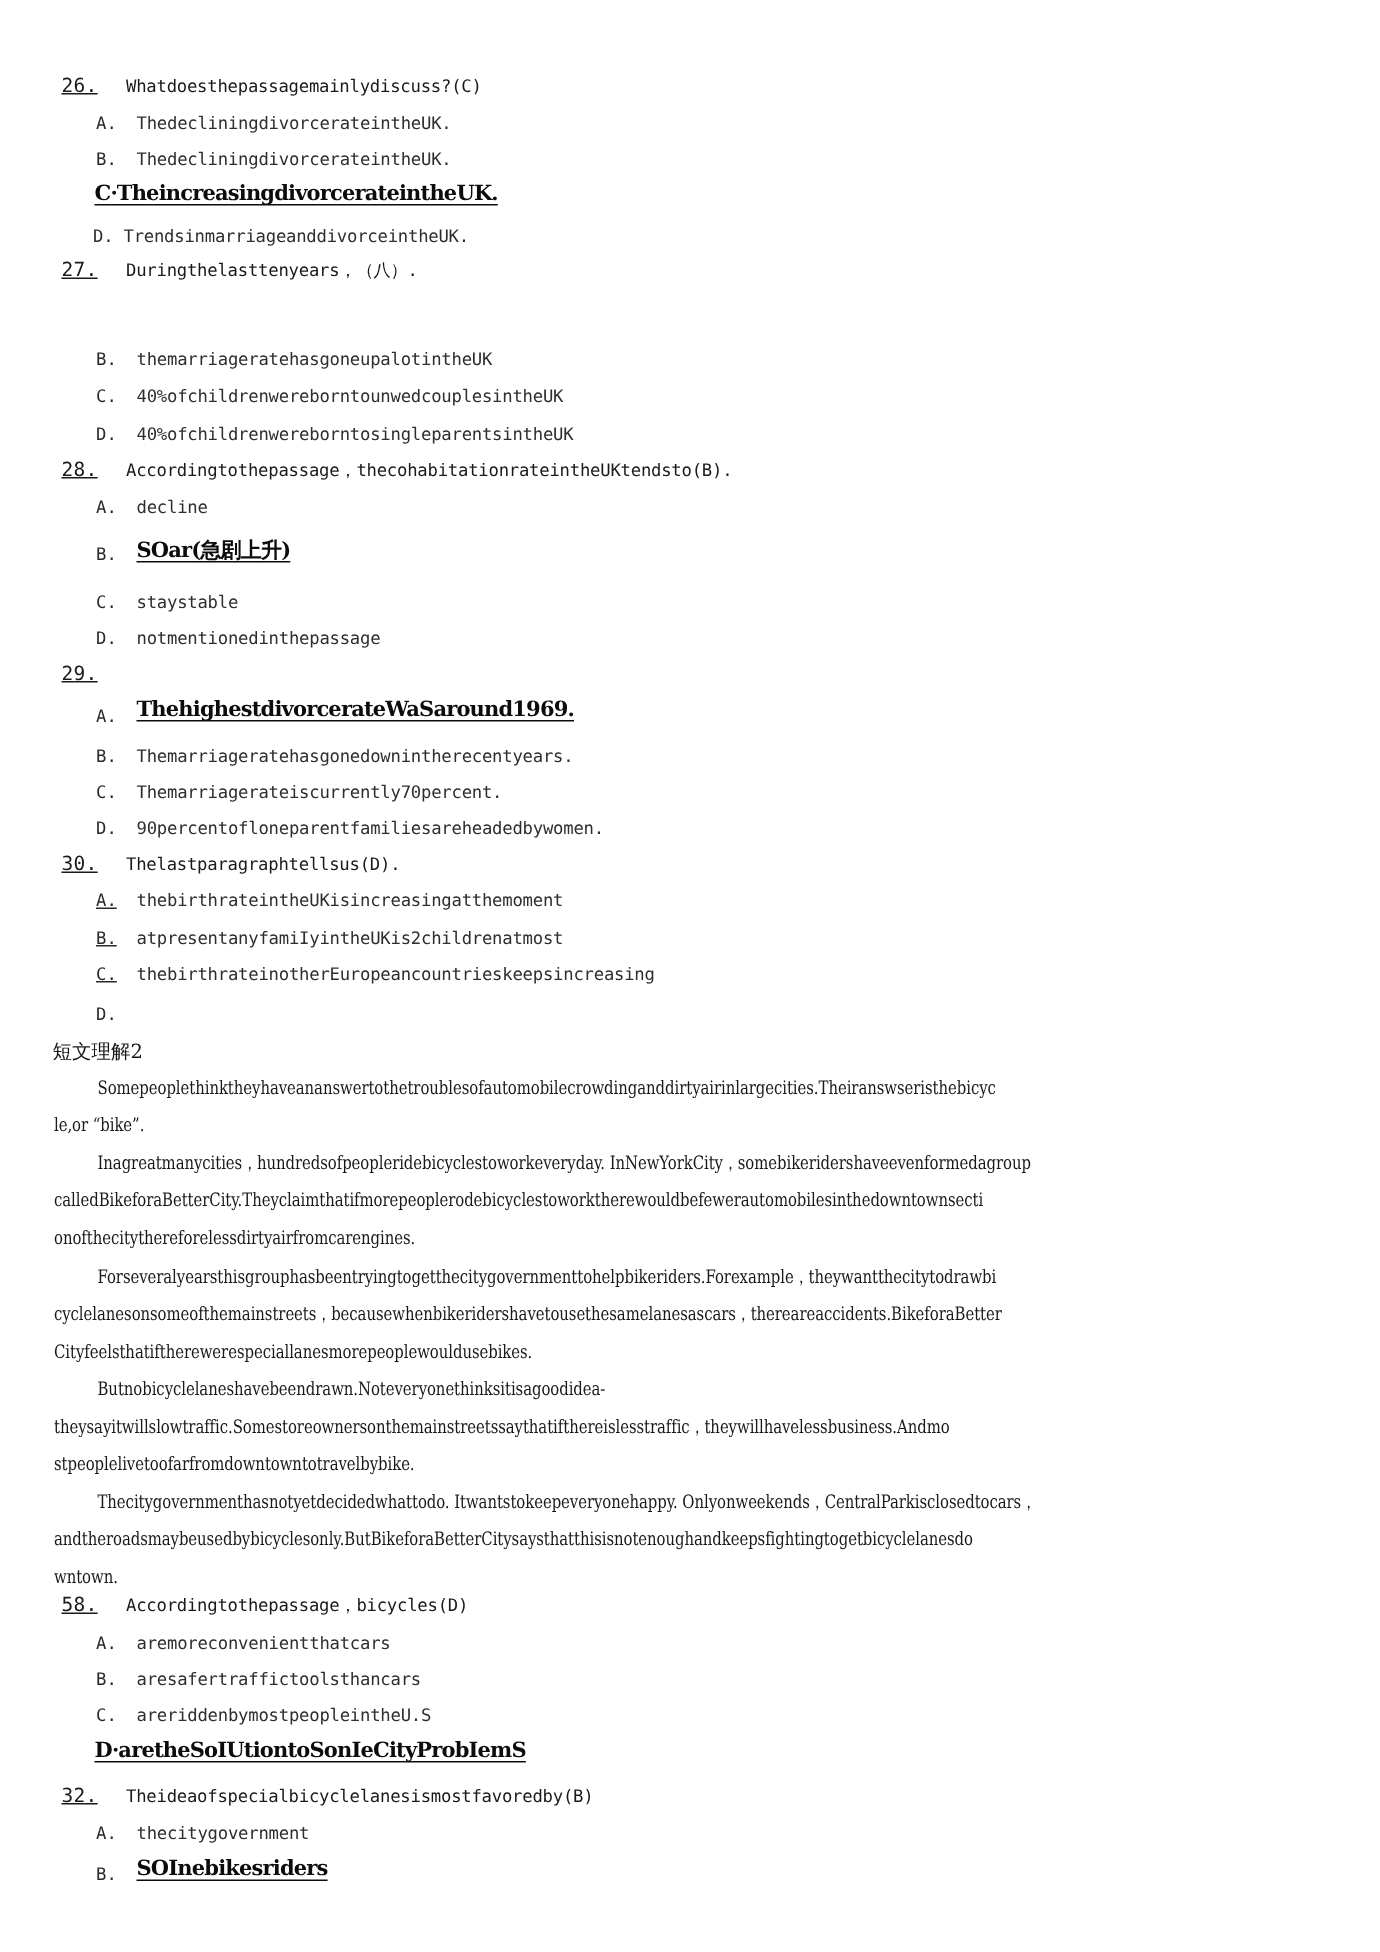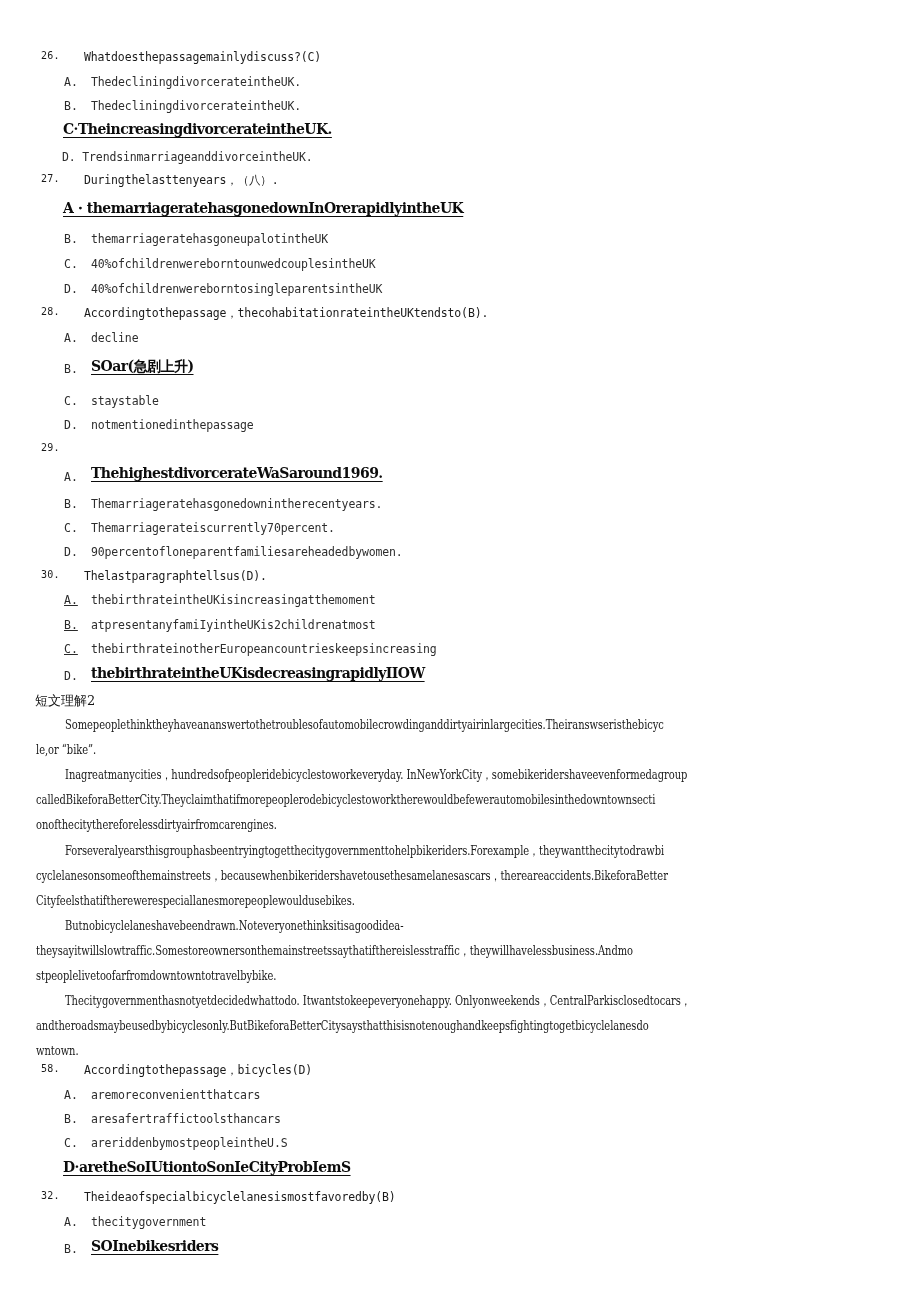"26." .qnum { font-size: 10px -> 13px; text-decoration: none -> underline }
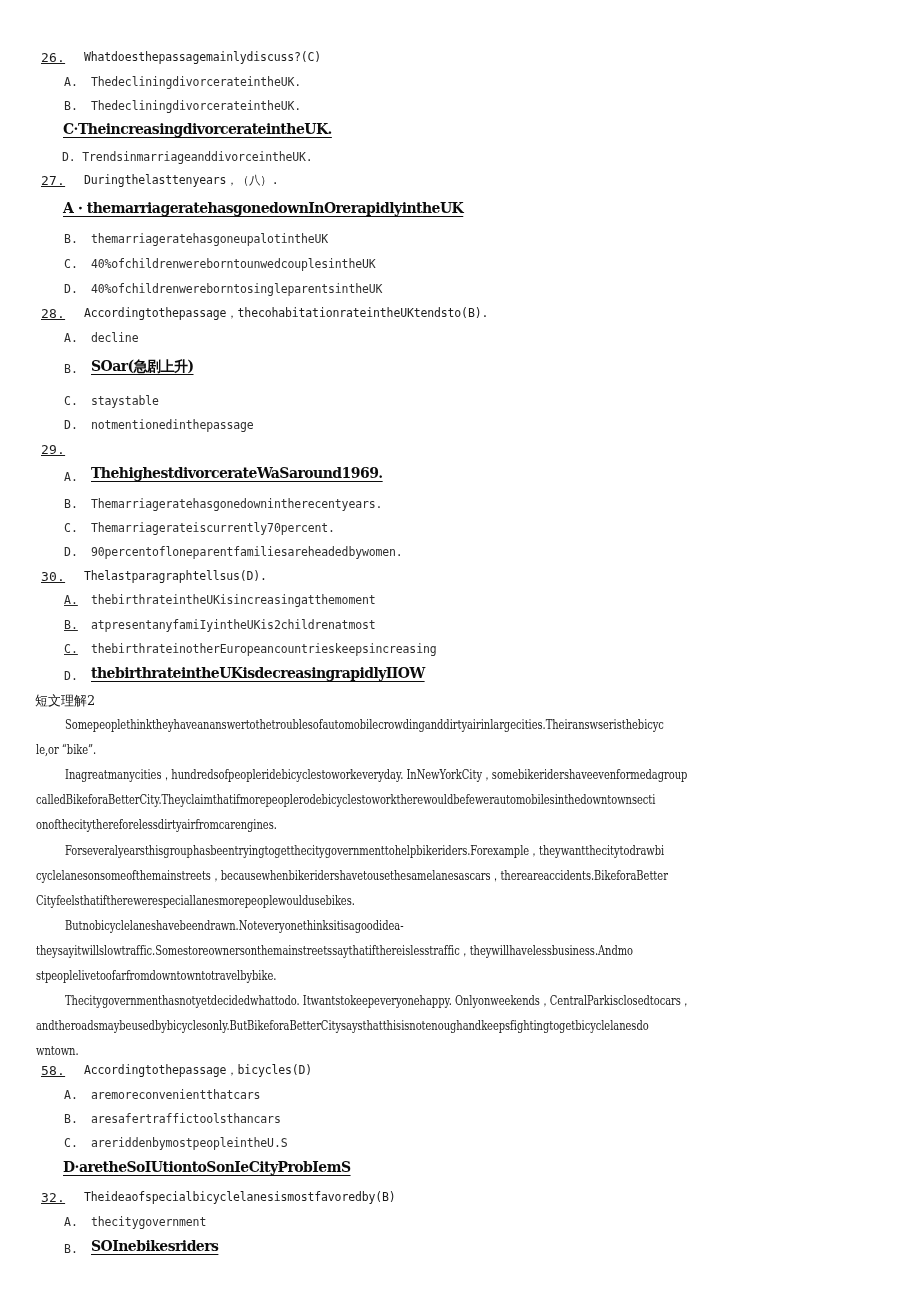"A・themarriageratehasgonedownInOrerapidly" div.answer { html: <div>A・themarriageratehasgonedownInOrerapidlyintheUK</div> -> none }
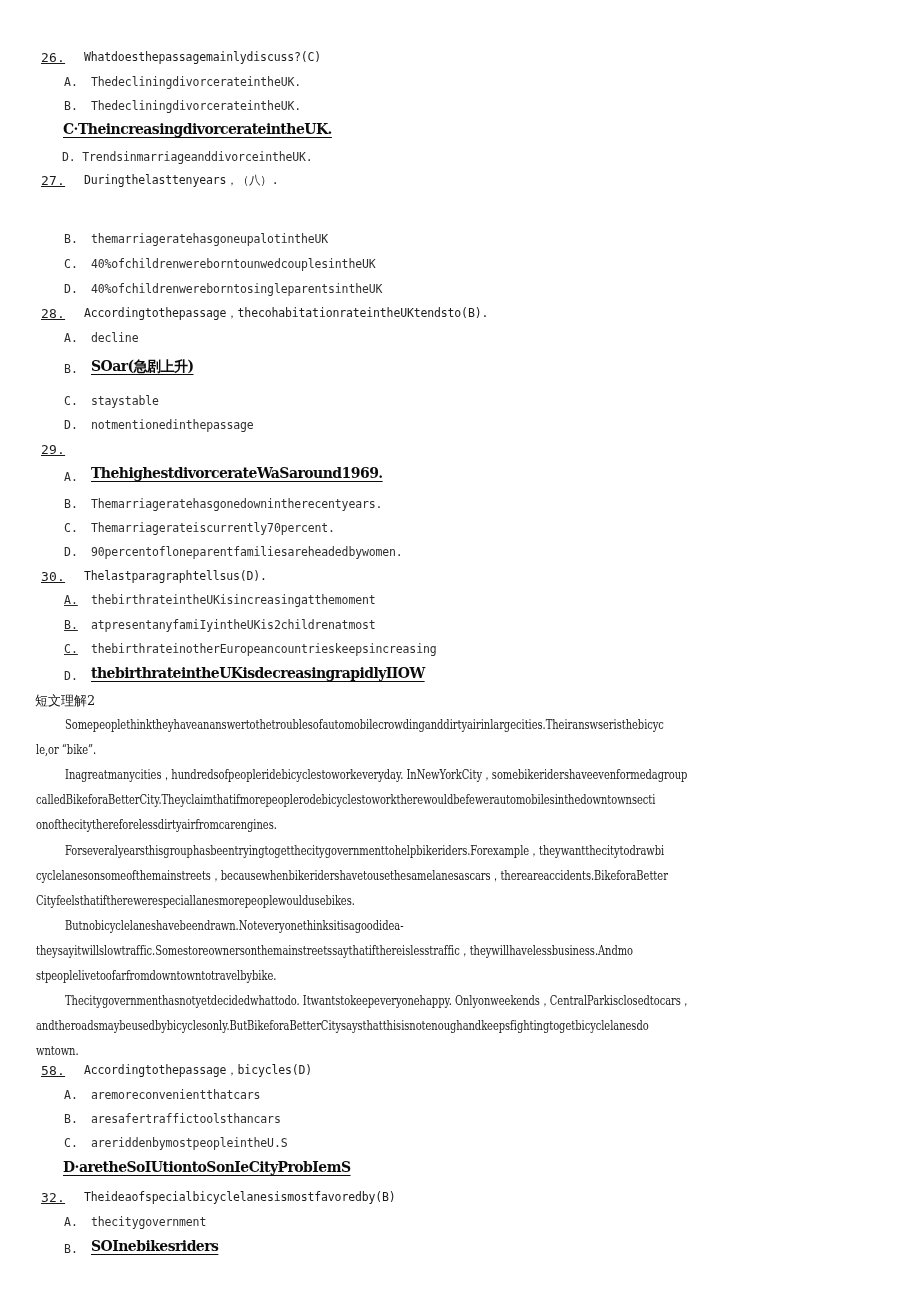"thebirthrateintheUKisdecreasingrapidlyII" div.answer { html: <div>thebirthrateintheUKisdecreasingrapidlyIIOW</div> -> none }
